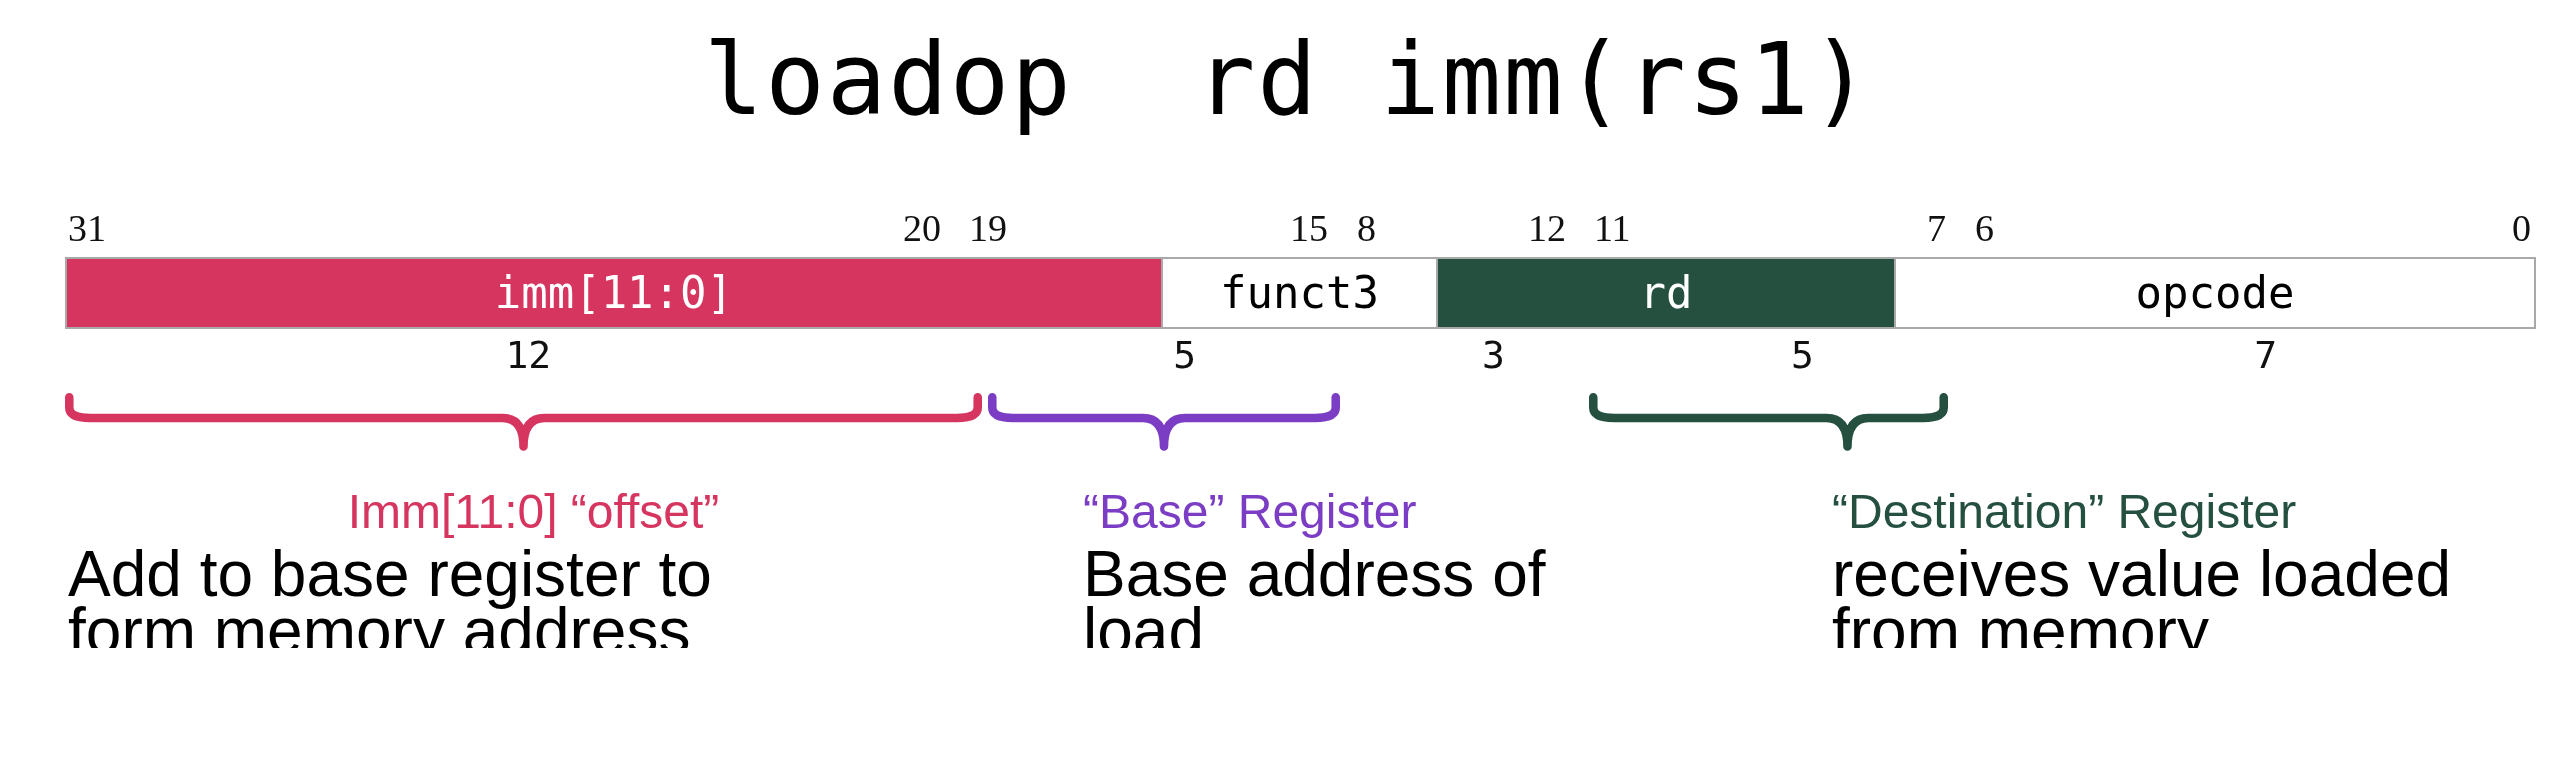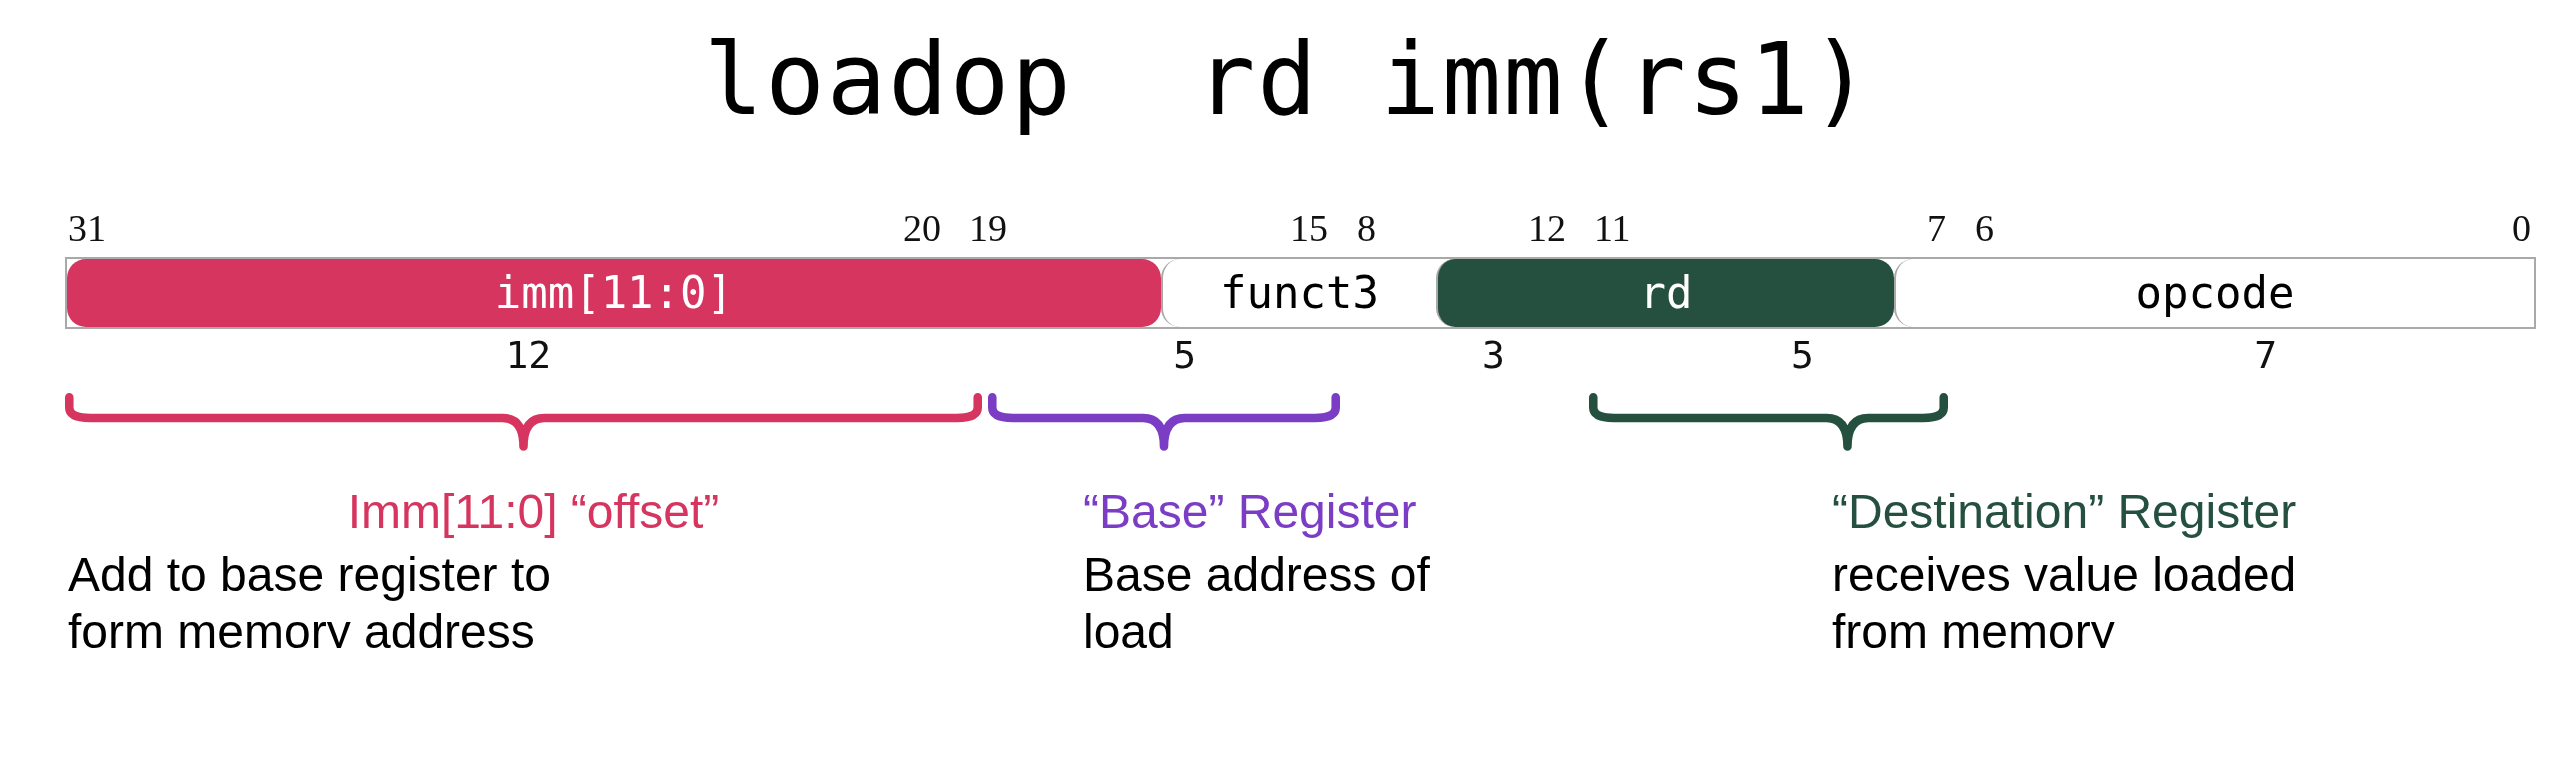"imm[11:0]" .field { border-radius: 19px -> none }
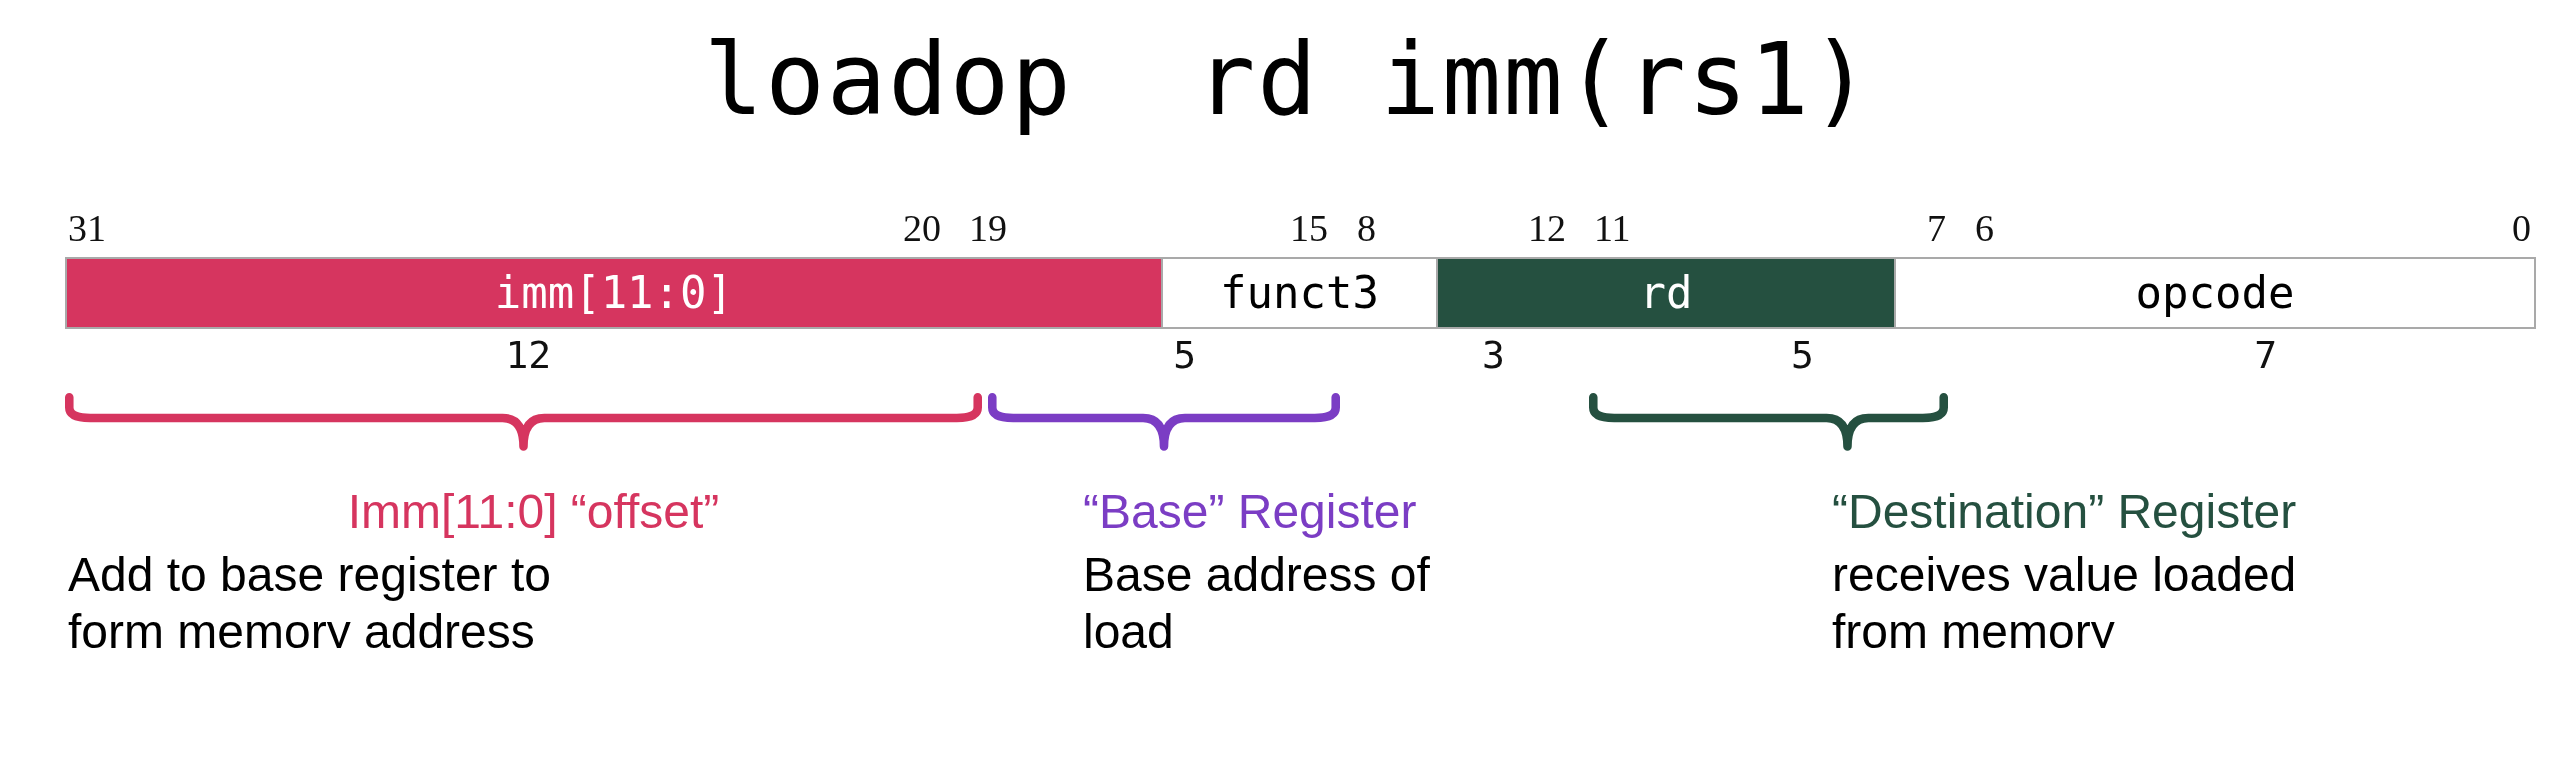"Add to base register to" .annot-body { font-size: 48px -> 64px }
